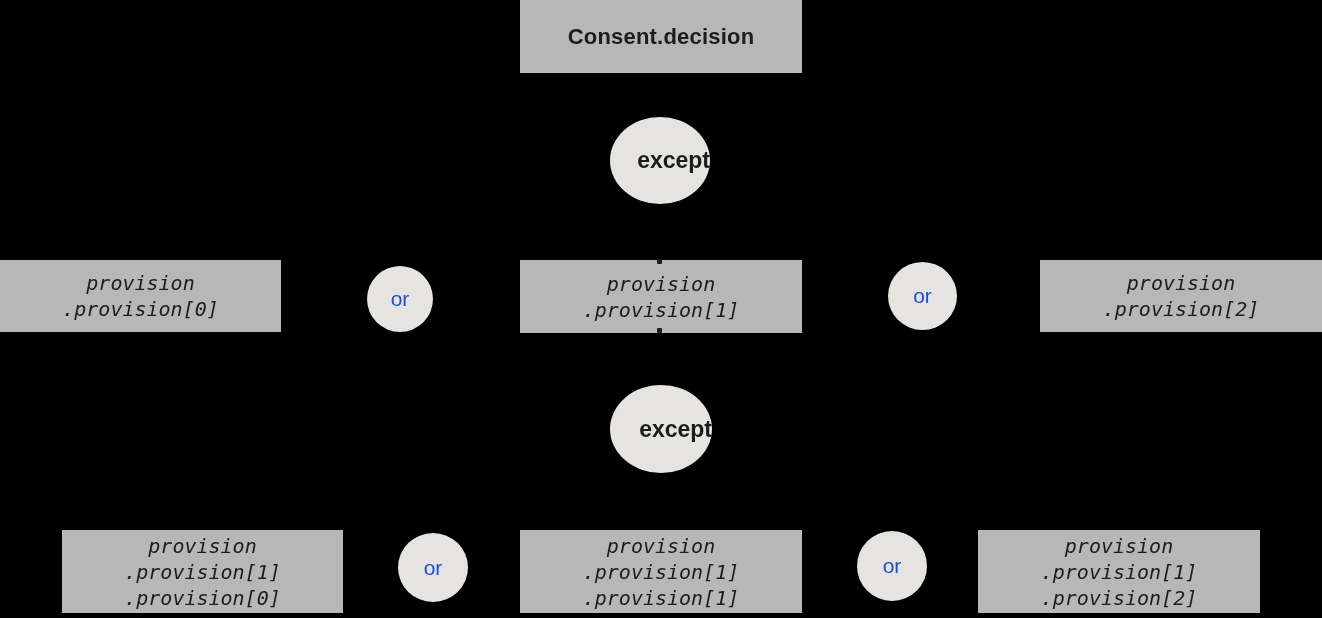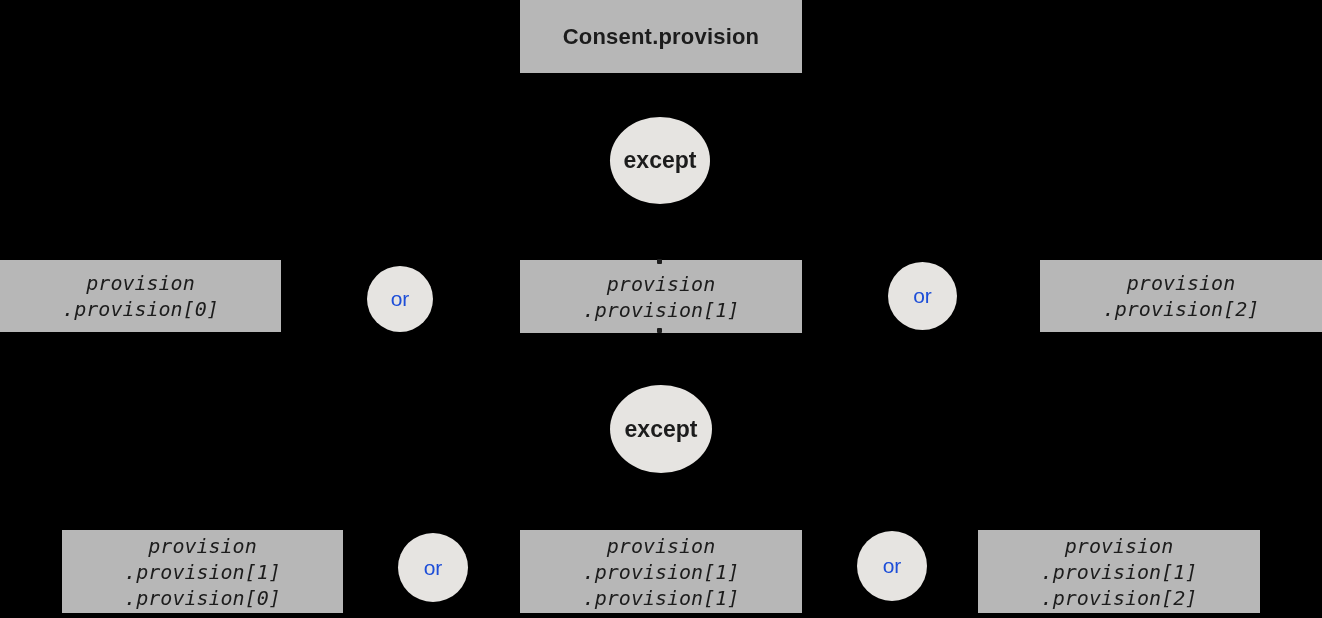"Consent.provision" span { text: Consent.provision -> Consent.decision }
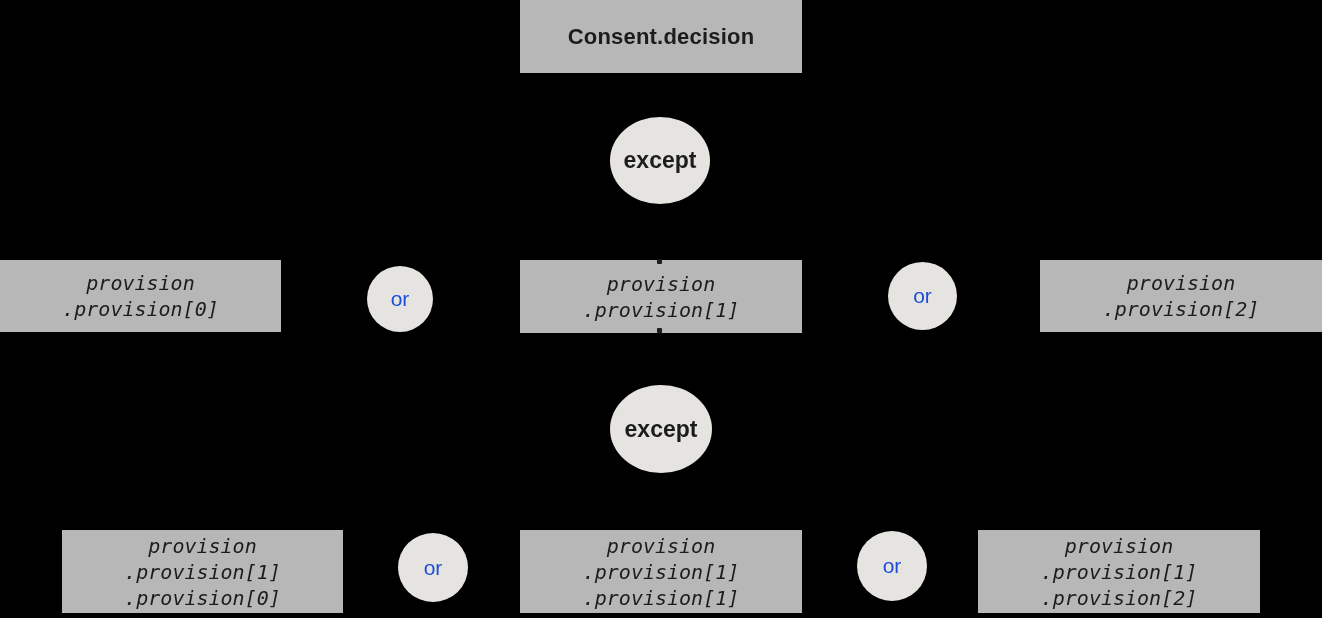"except" .ellipse-node.except { justify-content: none -> flex-end }
